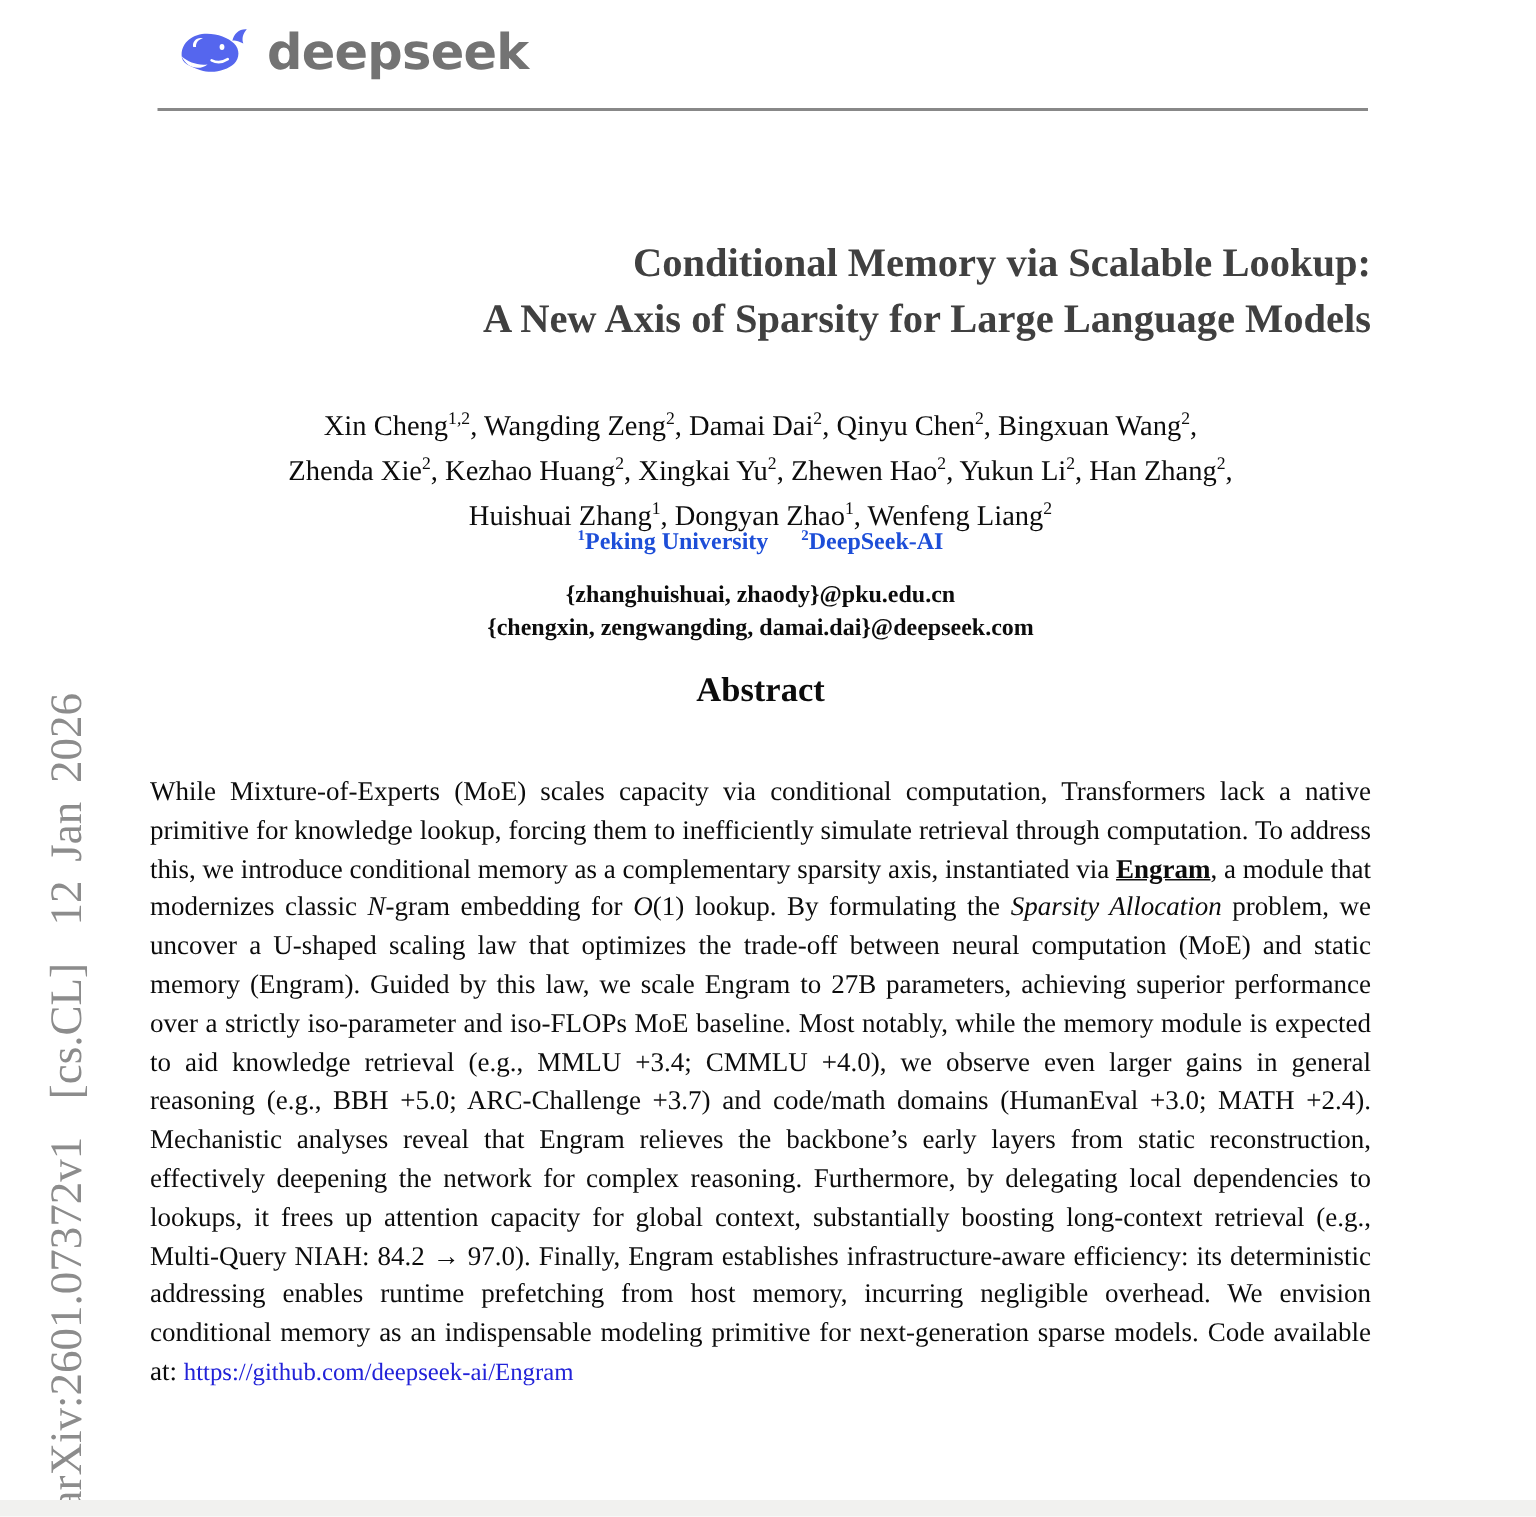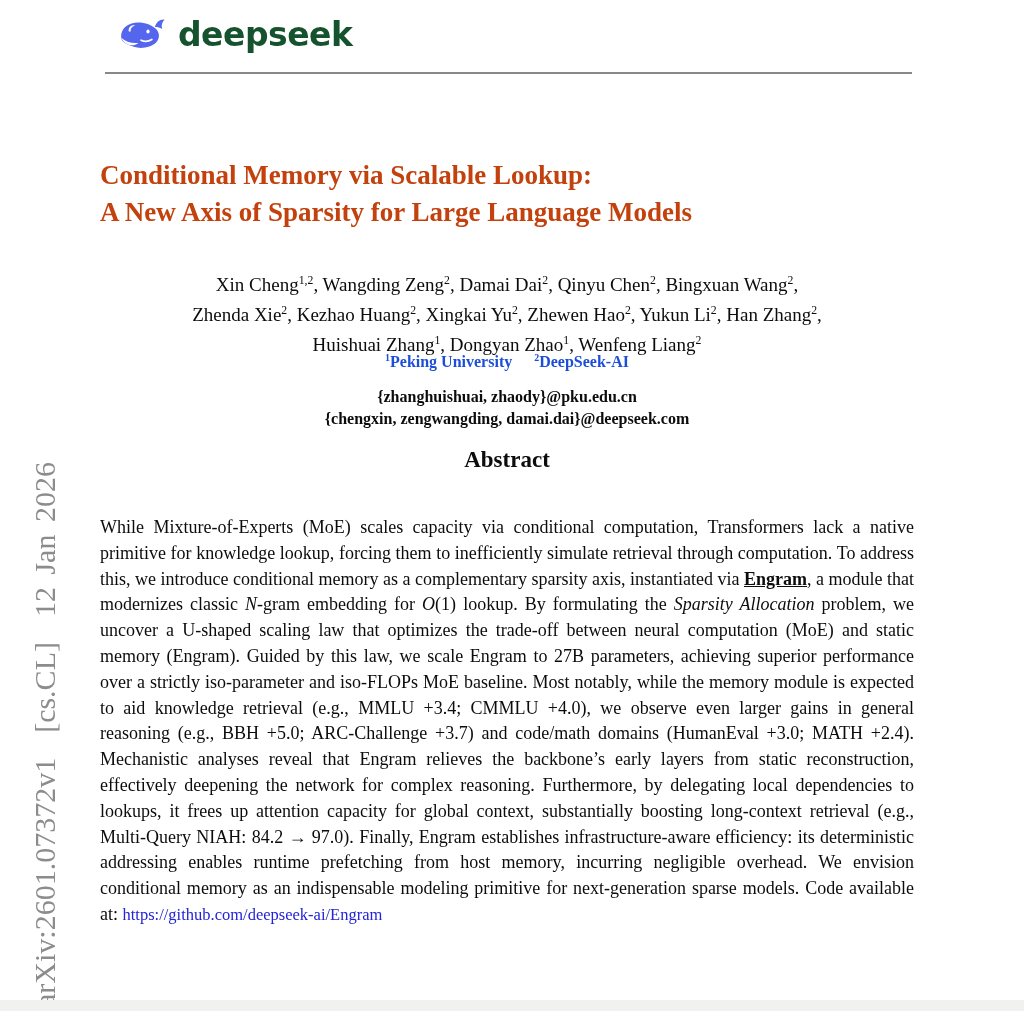"deepseek" .logo-word { color: #14532d -> #737373 }
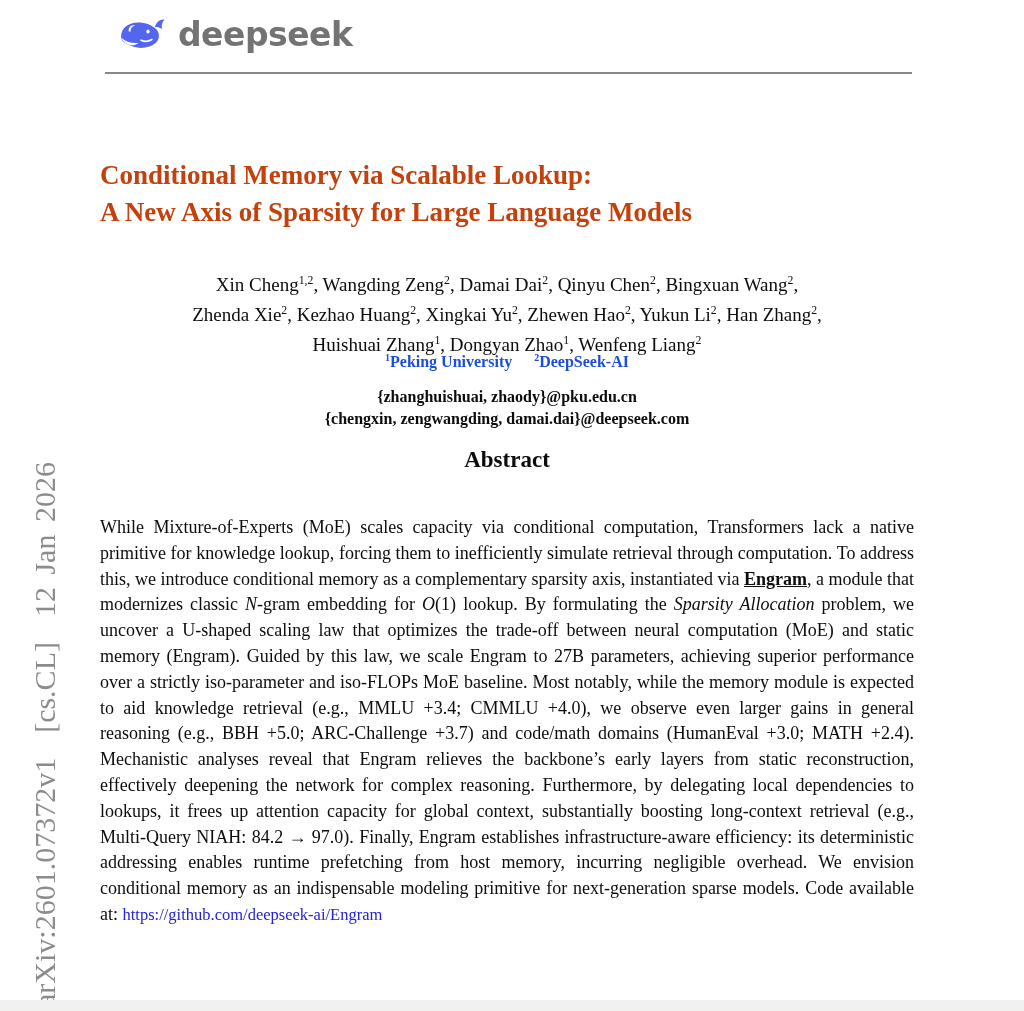"Conditional Memory via Scalable Lookup:" .paper-title { color: #c2410c -> #404040; text-align: left -> right }
